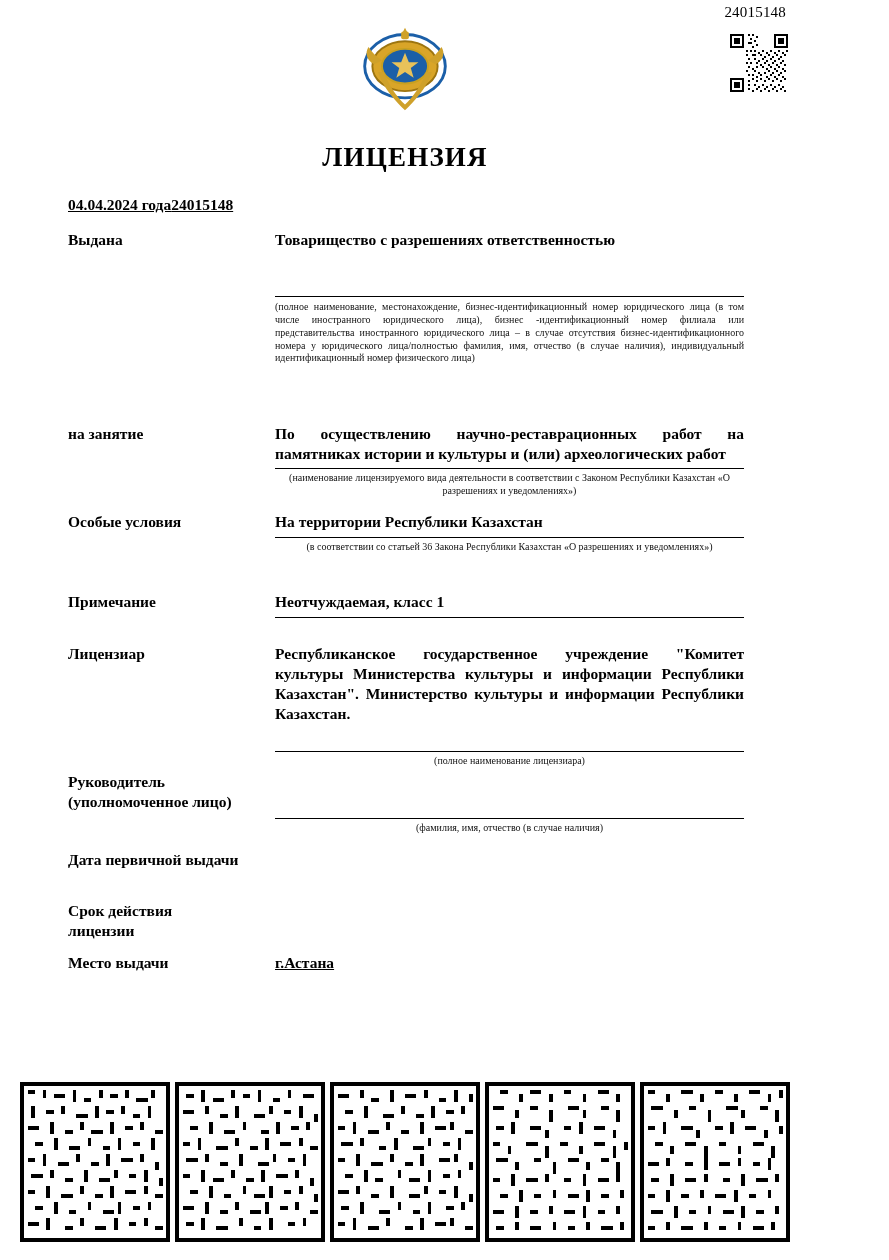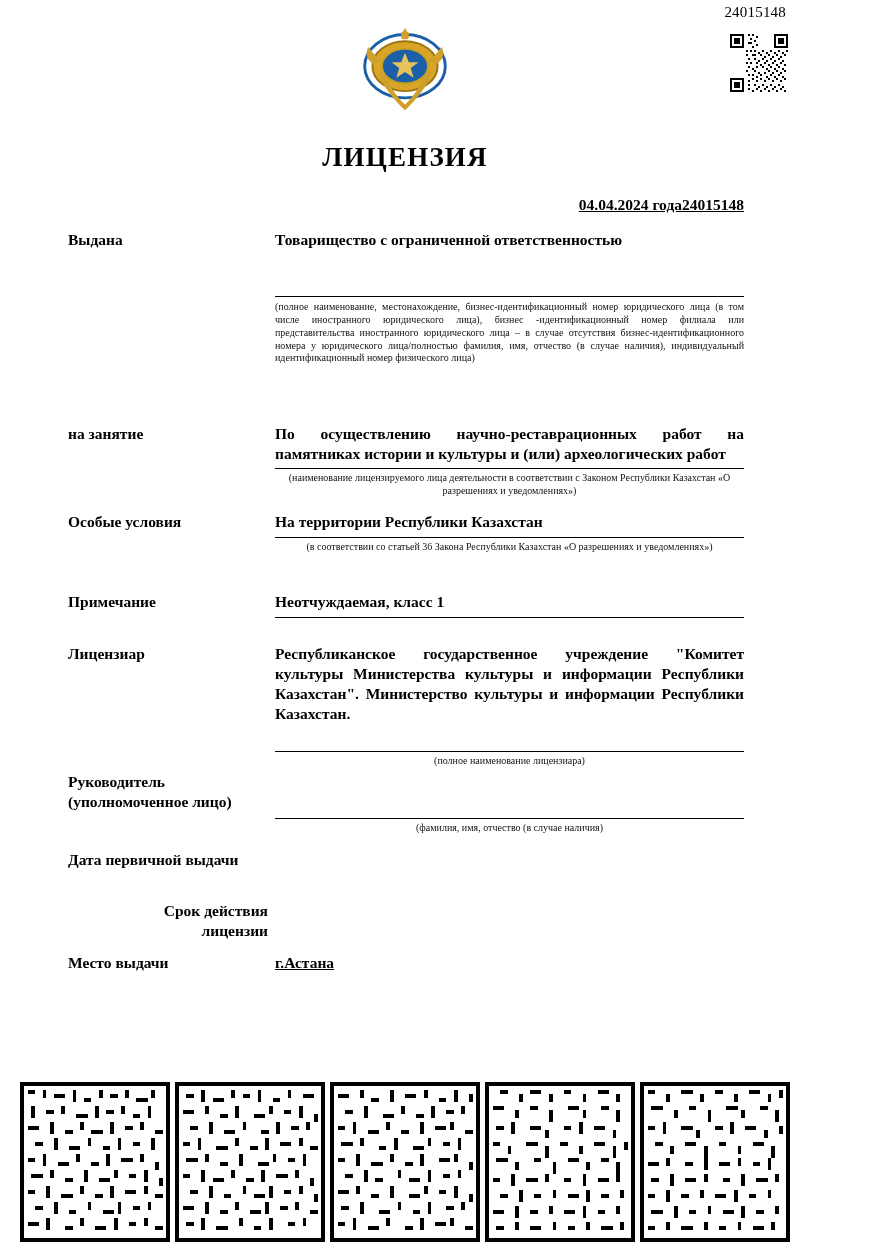"04.04.2024 года" .row-datenum { justify-content: flex-end -> flex-start }
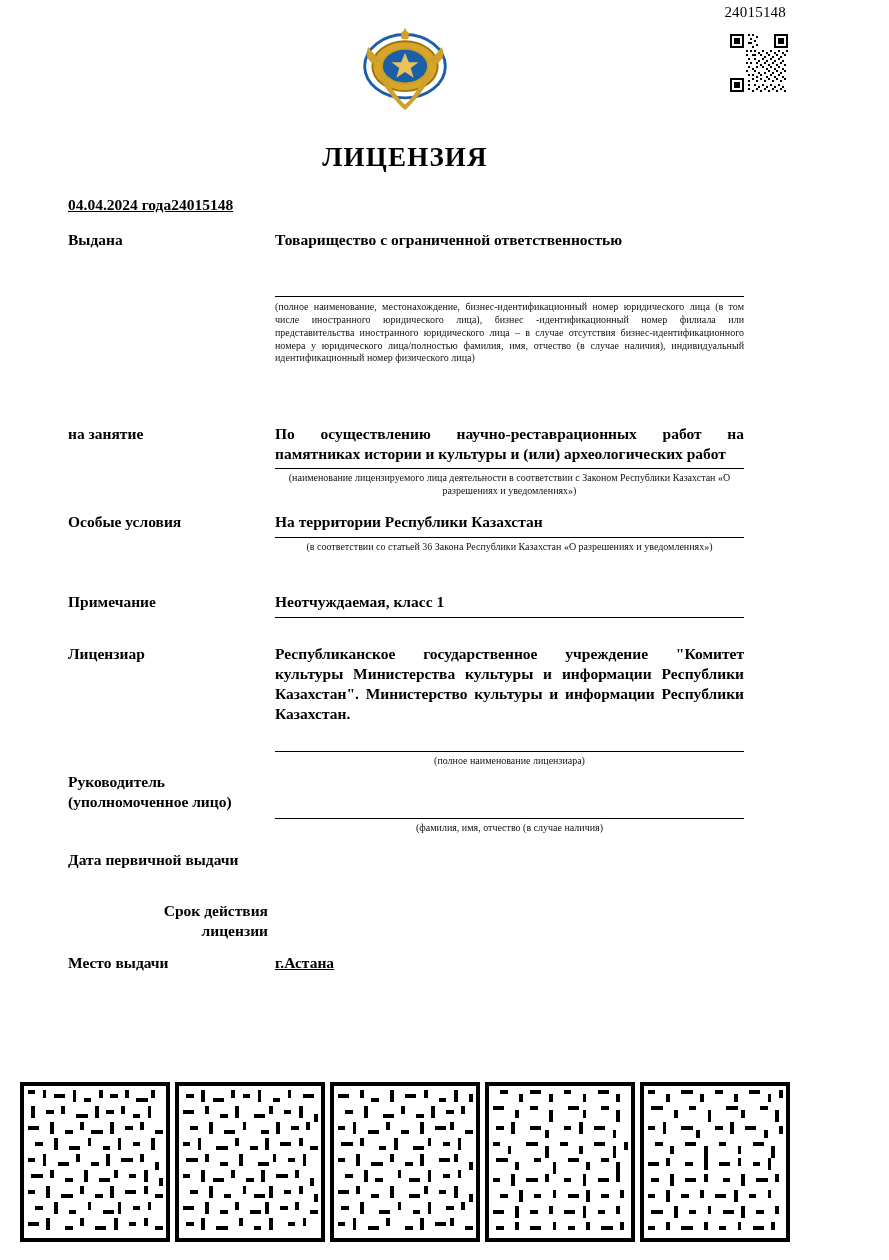"Товарищество с ограниченной" div.value { text: ограниченной -> разрешениях }
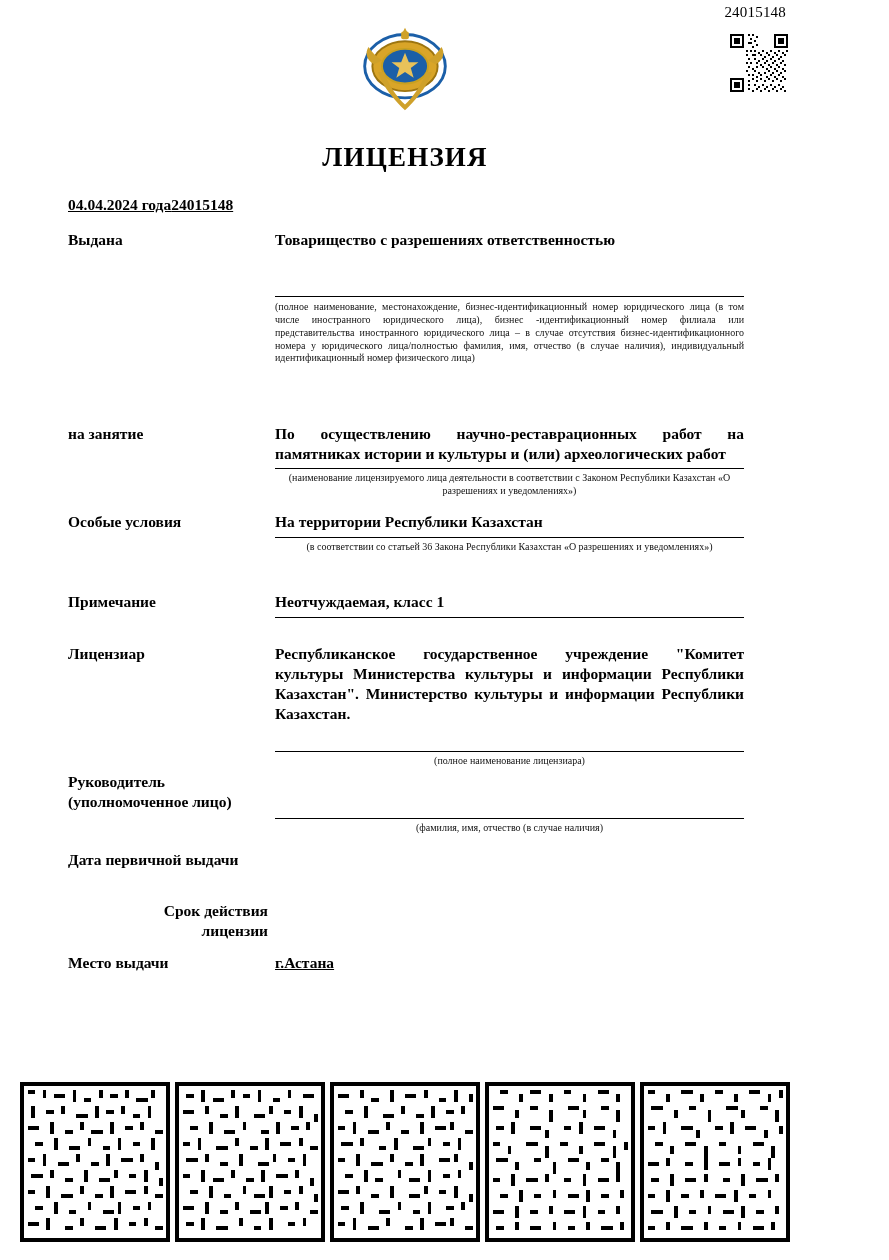"(наименование лицензируемого лица" div.hint { text: лица -> вида }
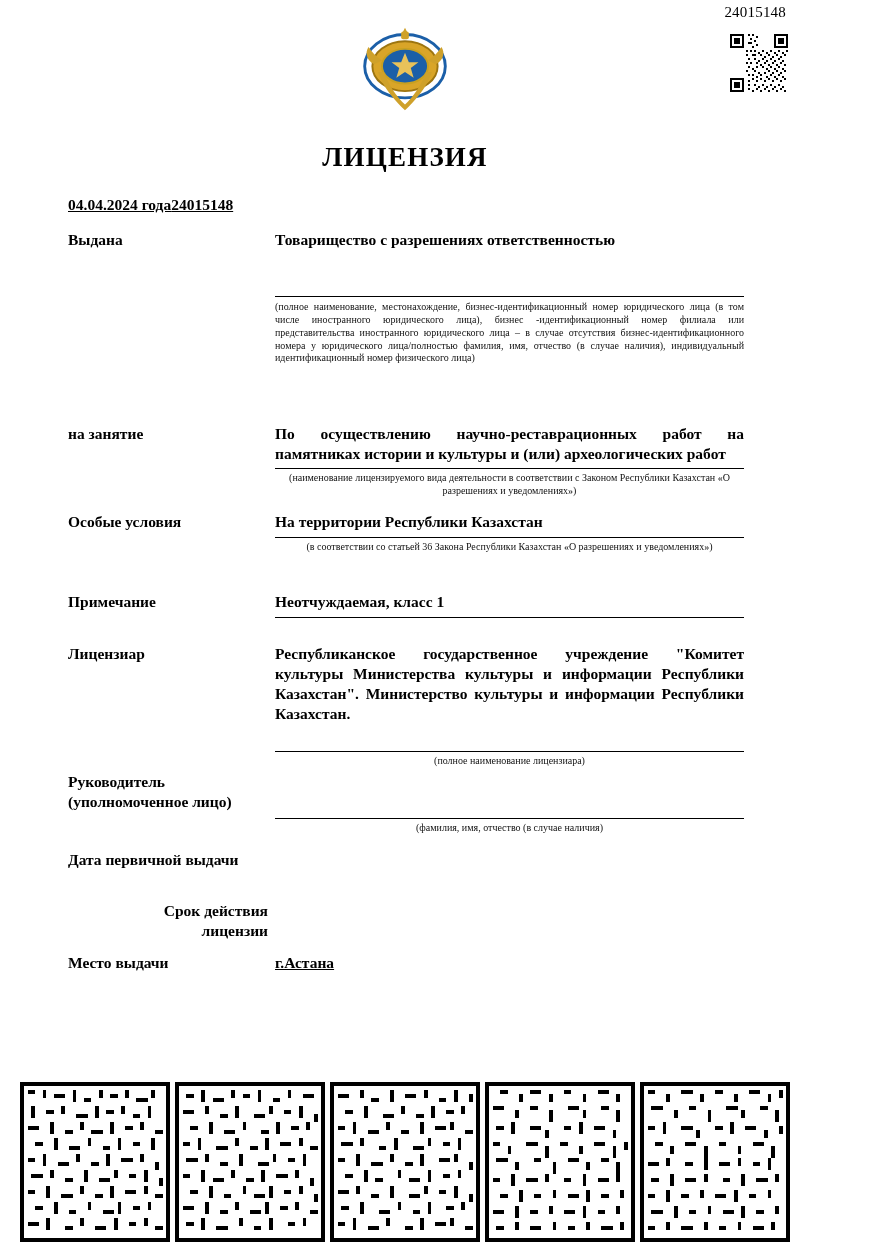"Срок действия" div.field { text-align: right -> none }
